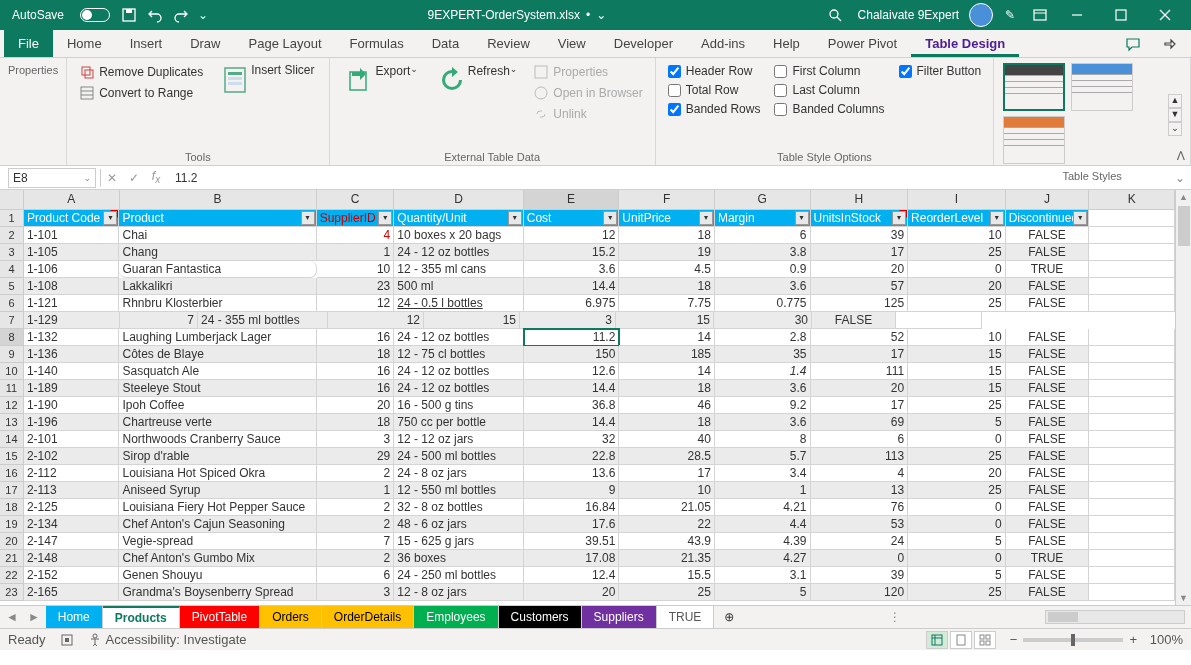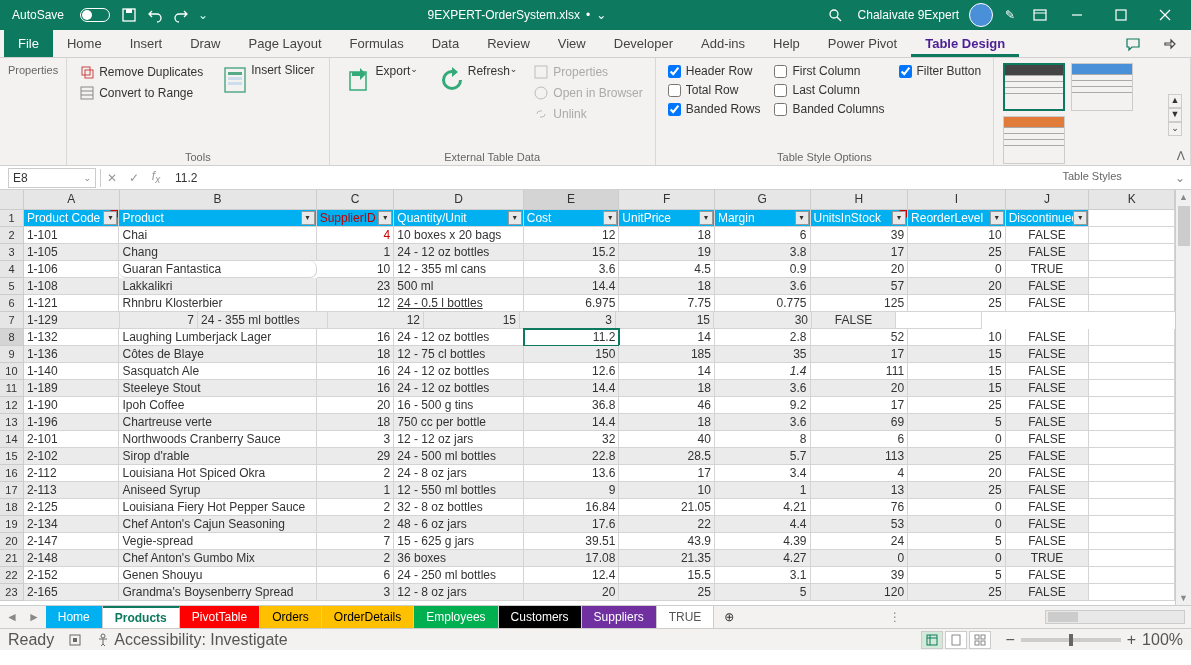"Ready" .statusbar { font-size: 16px -> 13px }
